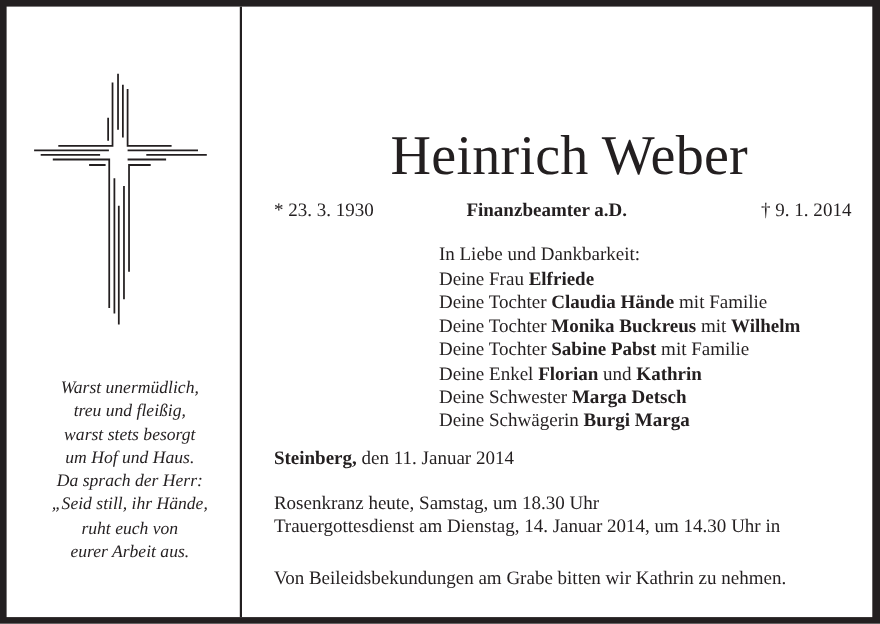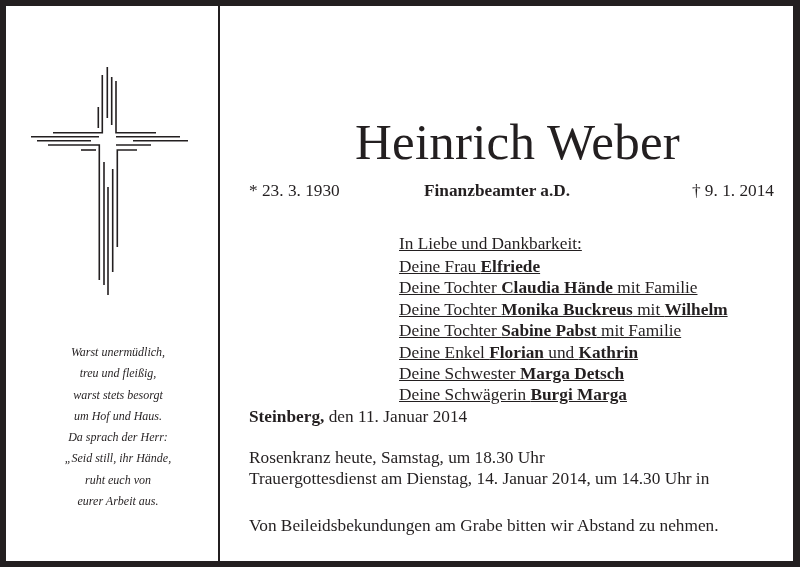"In Liebe und Dankbarkeit:" .family { text-decoration: underline -> none; top: 227px -> 214px }
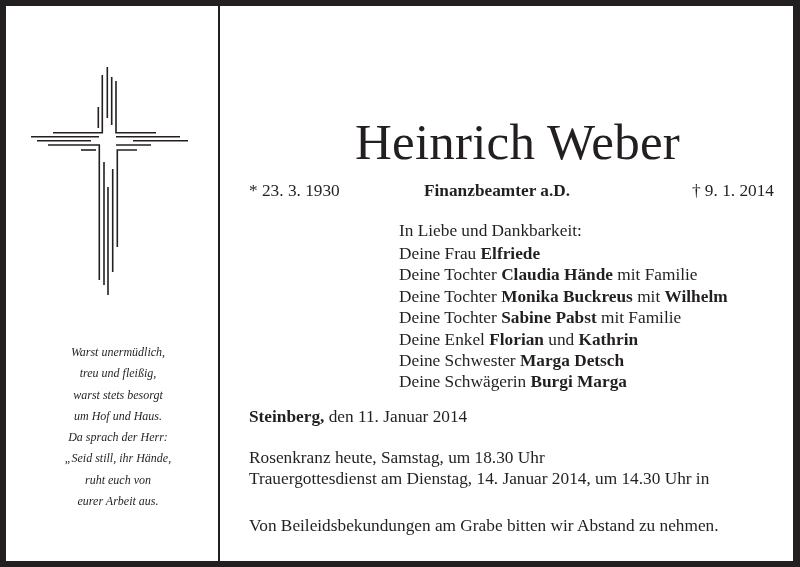"Warst unermüdlich," .poem { font-size: 12px -> 16px }
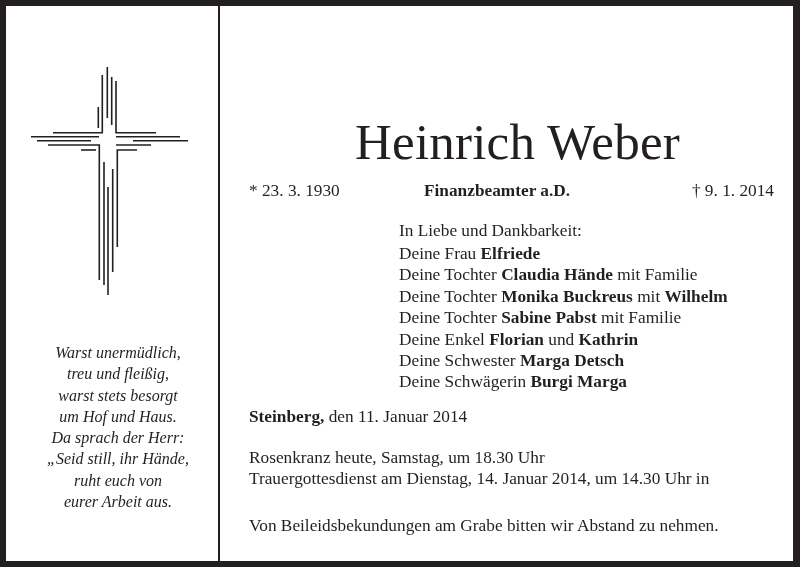"Von Beileidsbekundungen am Grabe bitten" div.abs { text: Abstand -> Kathrin }
